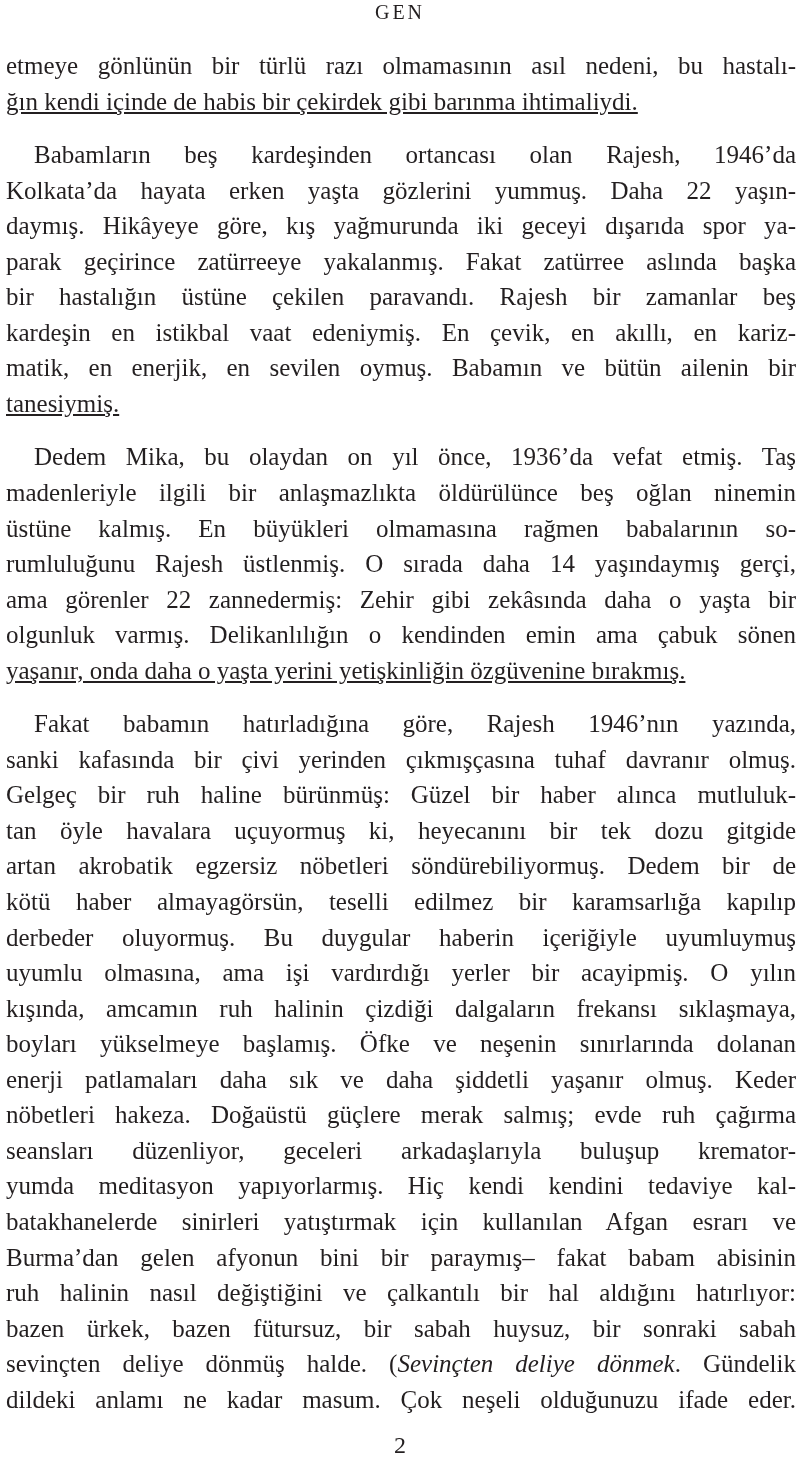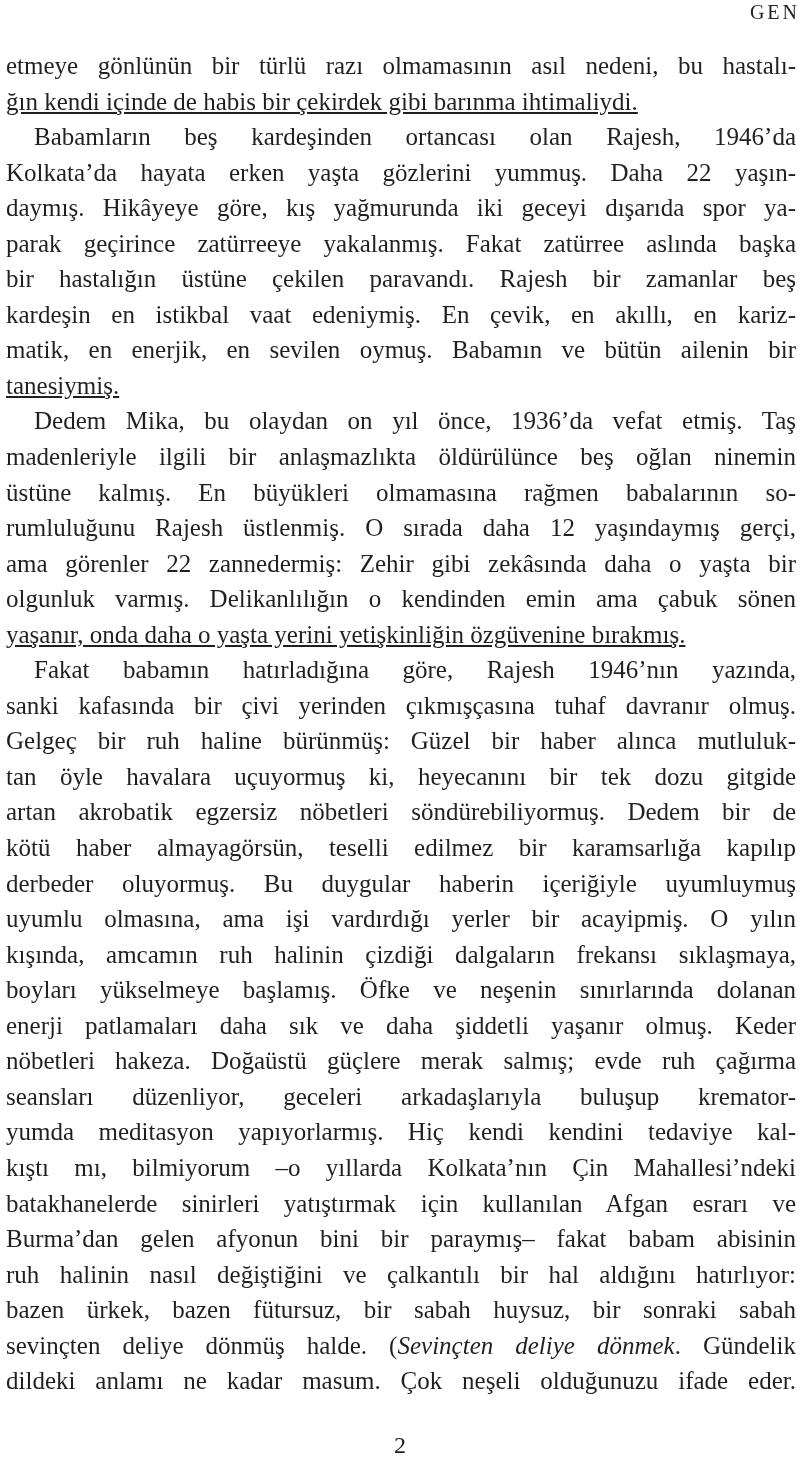"GEN" .running-header { text-align: right -> center }
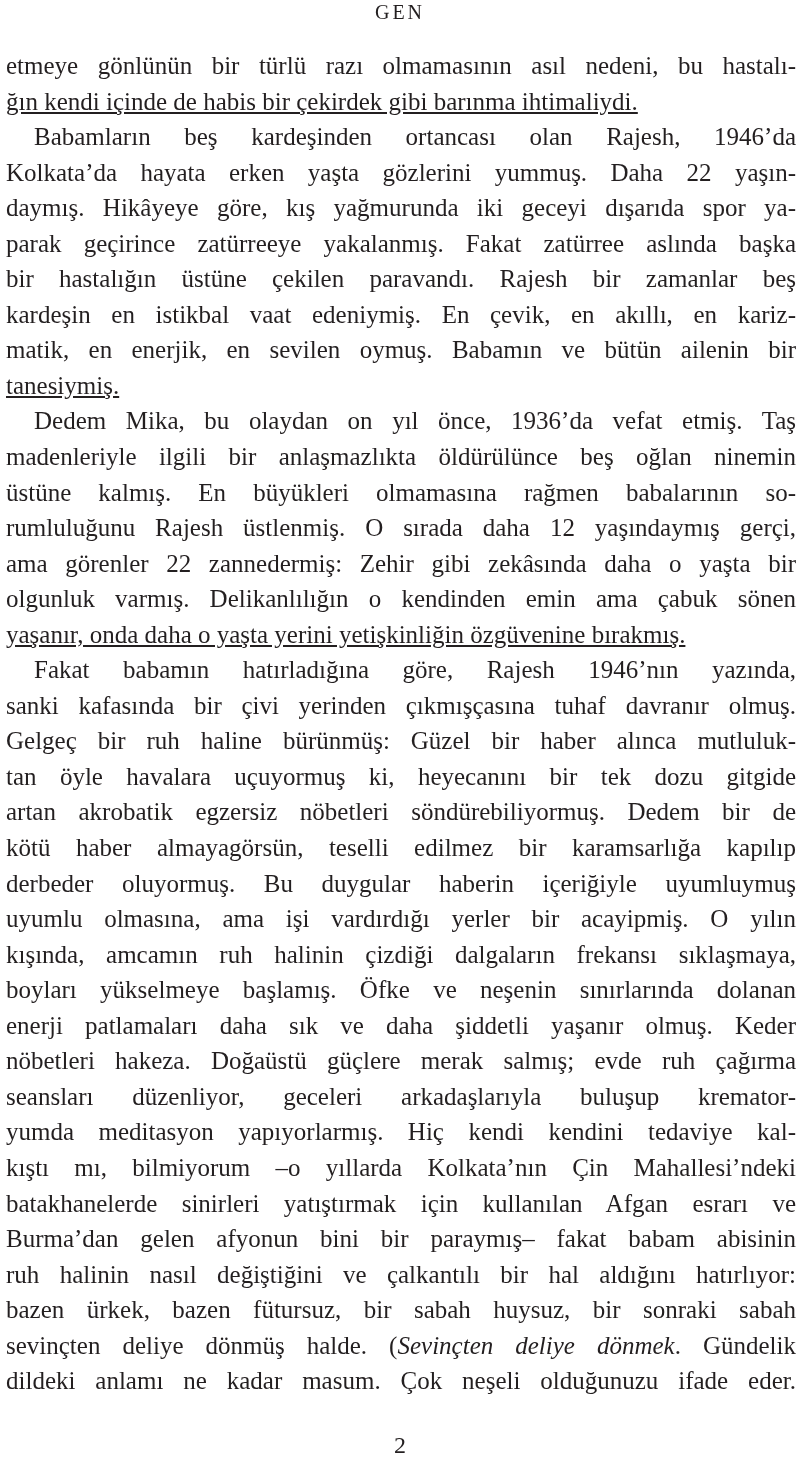"Babamların beş kardeşinden ortancası" .line.indent { margin-top: none -> 18px }
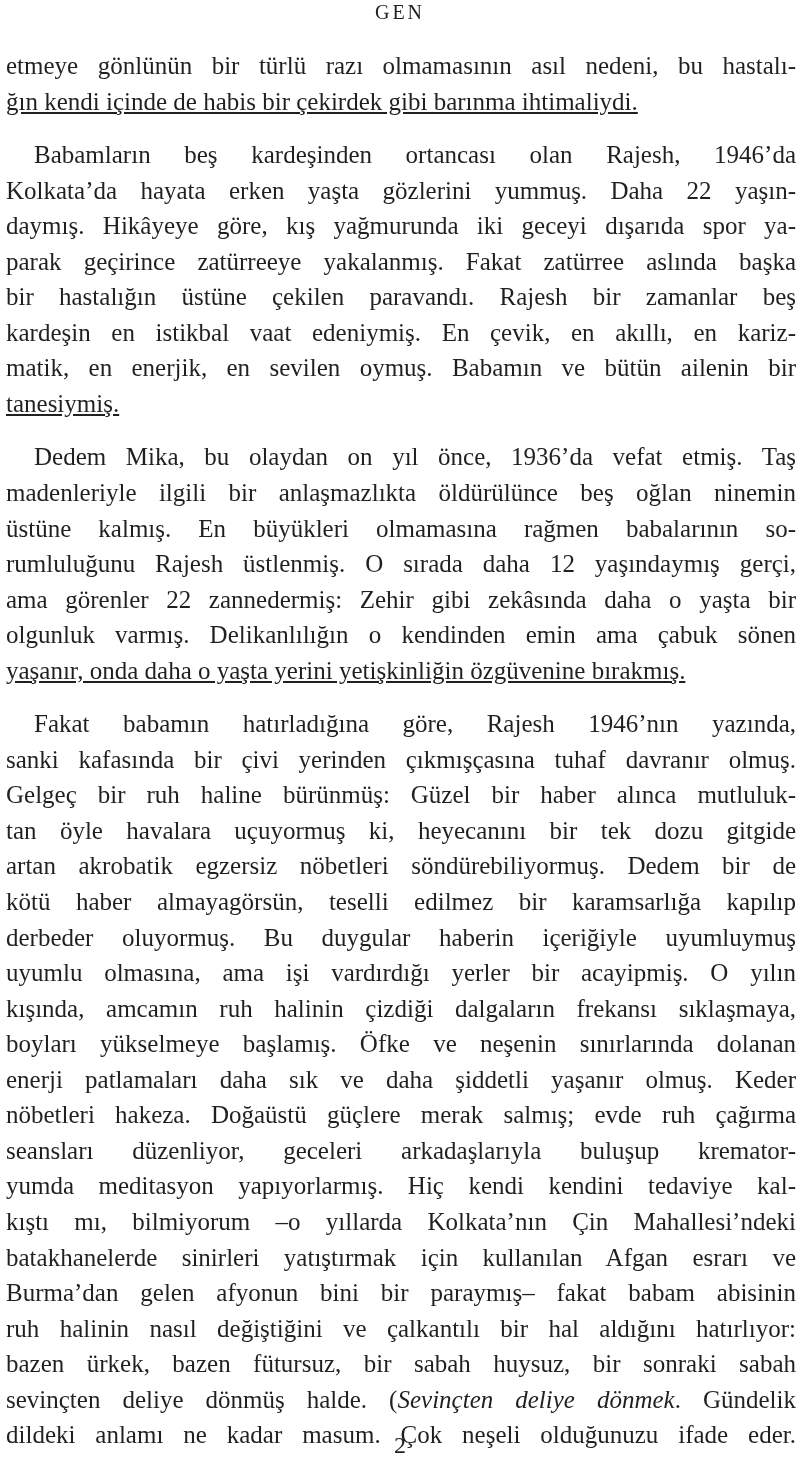"rumluluğunu Rajesh üstlenmiş. O sırada" div.line { text: 12 -> 14 }
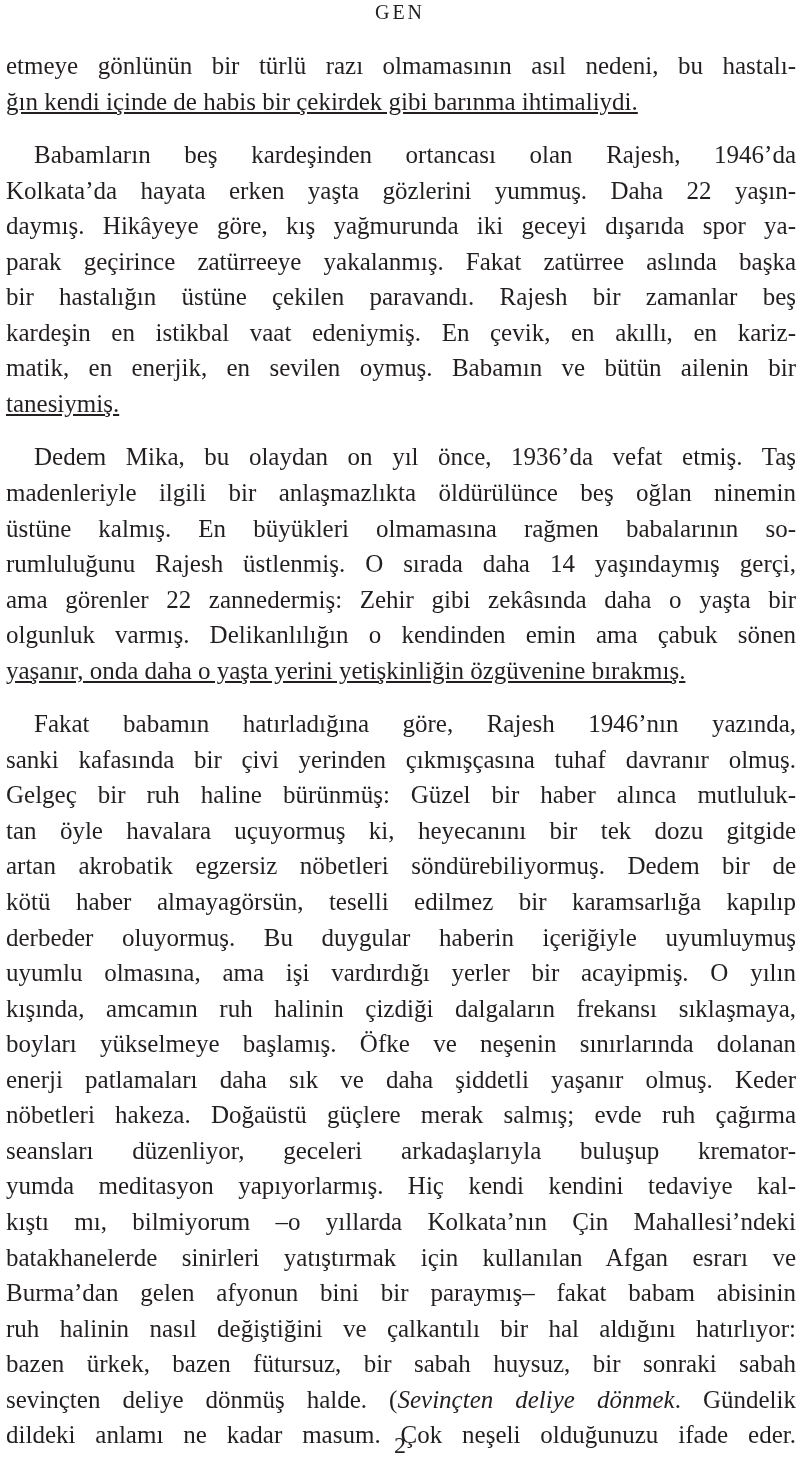"kıştı mı, bilmiyorum –o yıllarda" div.line { html: <div>kıştı mı, bilmiyorum –o yıllarda Kolkata’nın Çin Mahallesi’ndeki</div> -> none }
